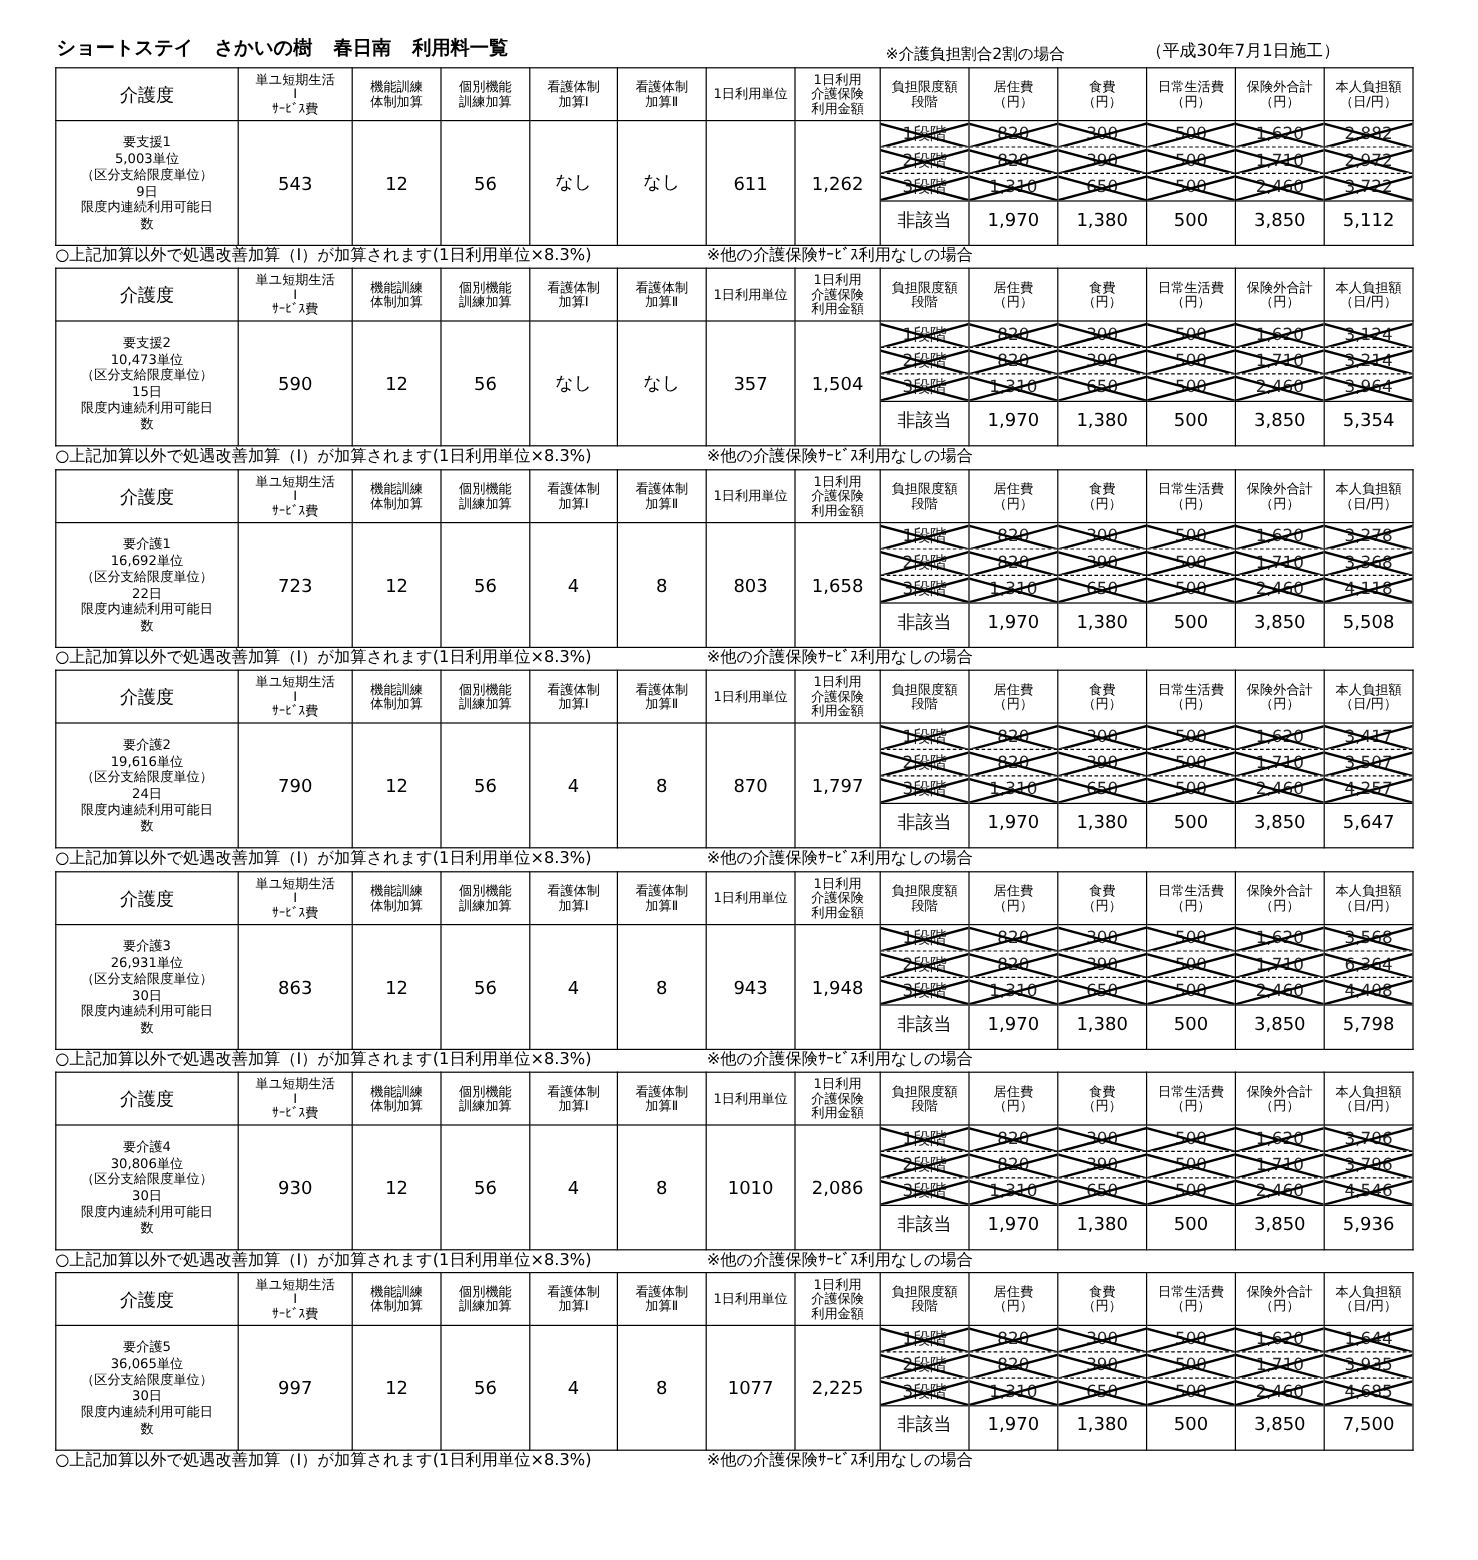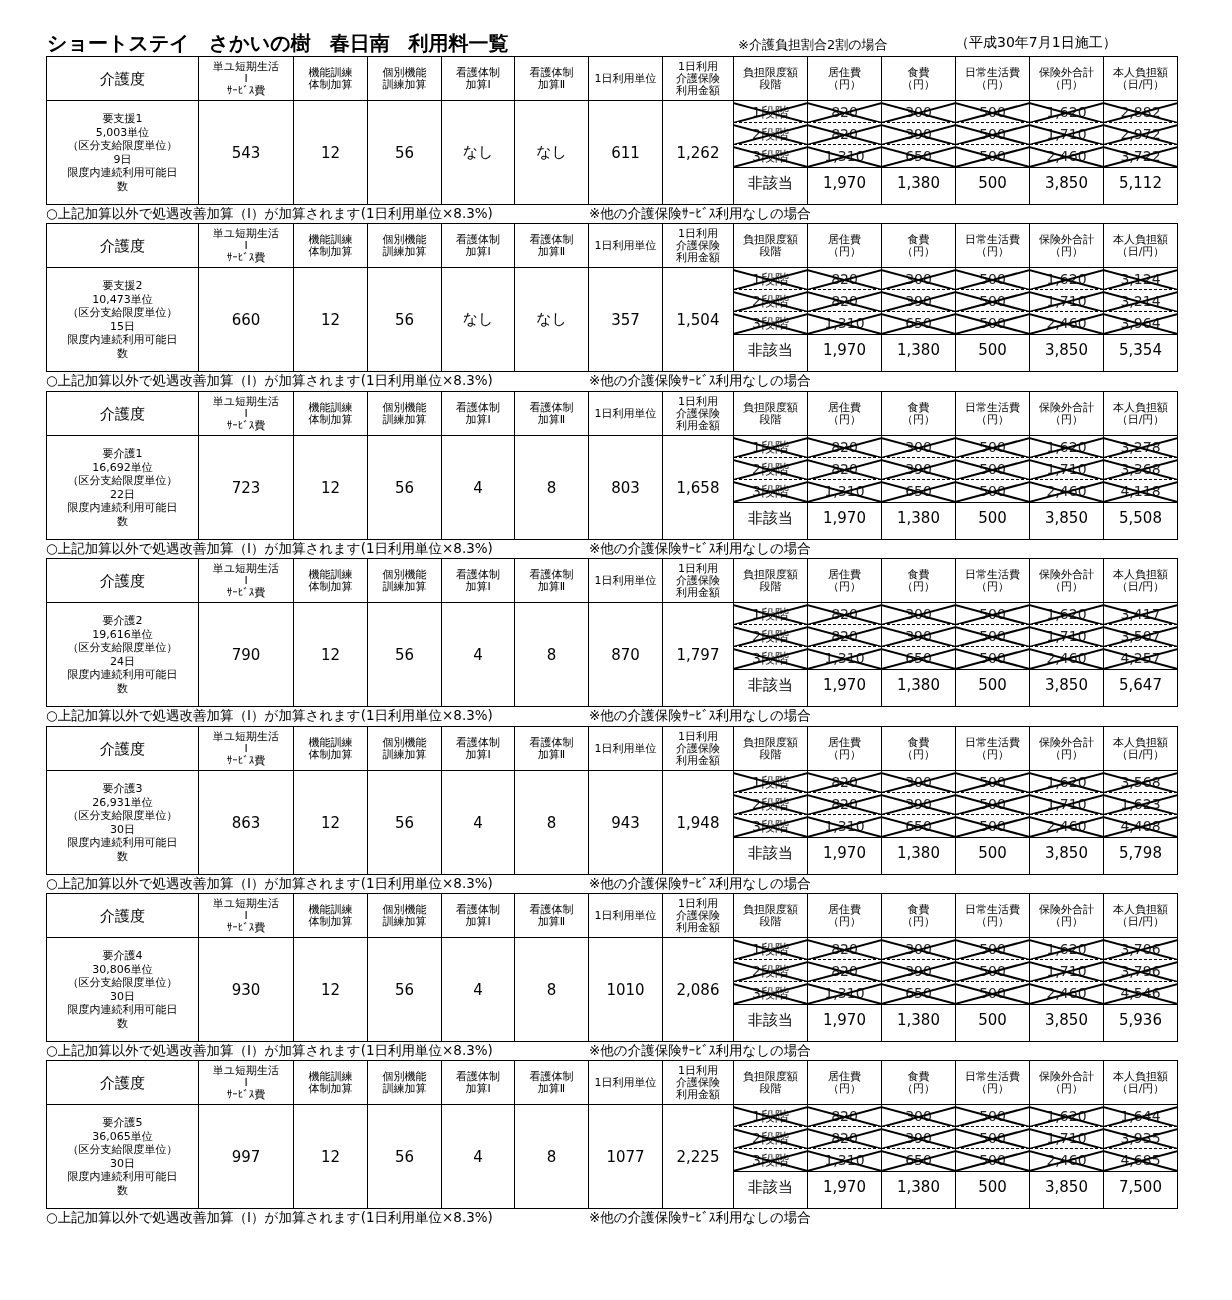"ショートステイ さかいの樹 春日南 利用料一覧" .title { font-size: 20px -> 16px }
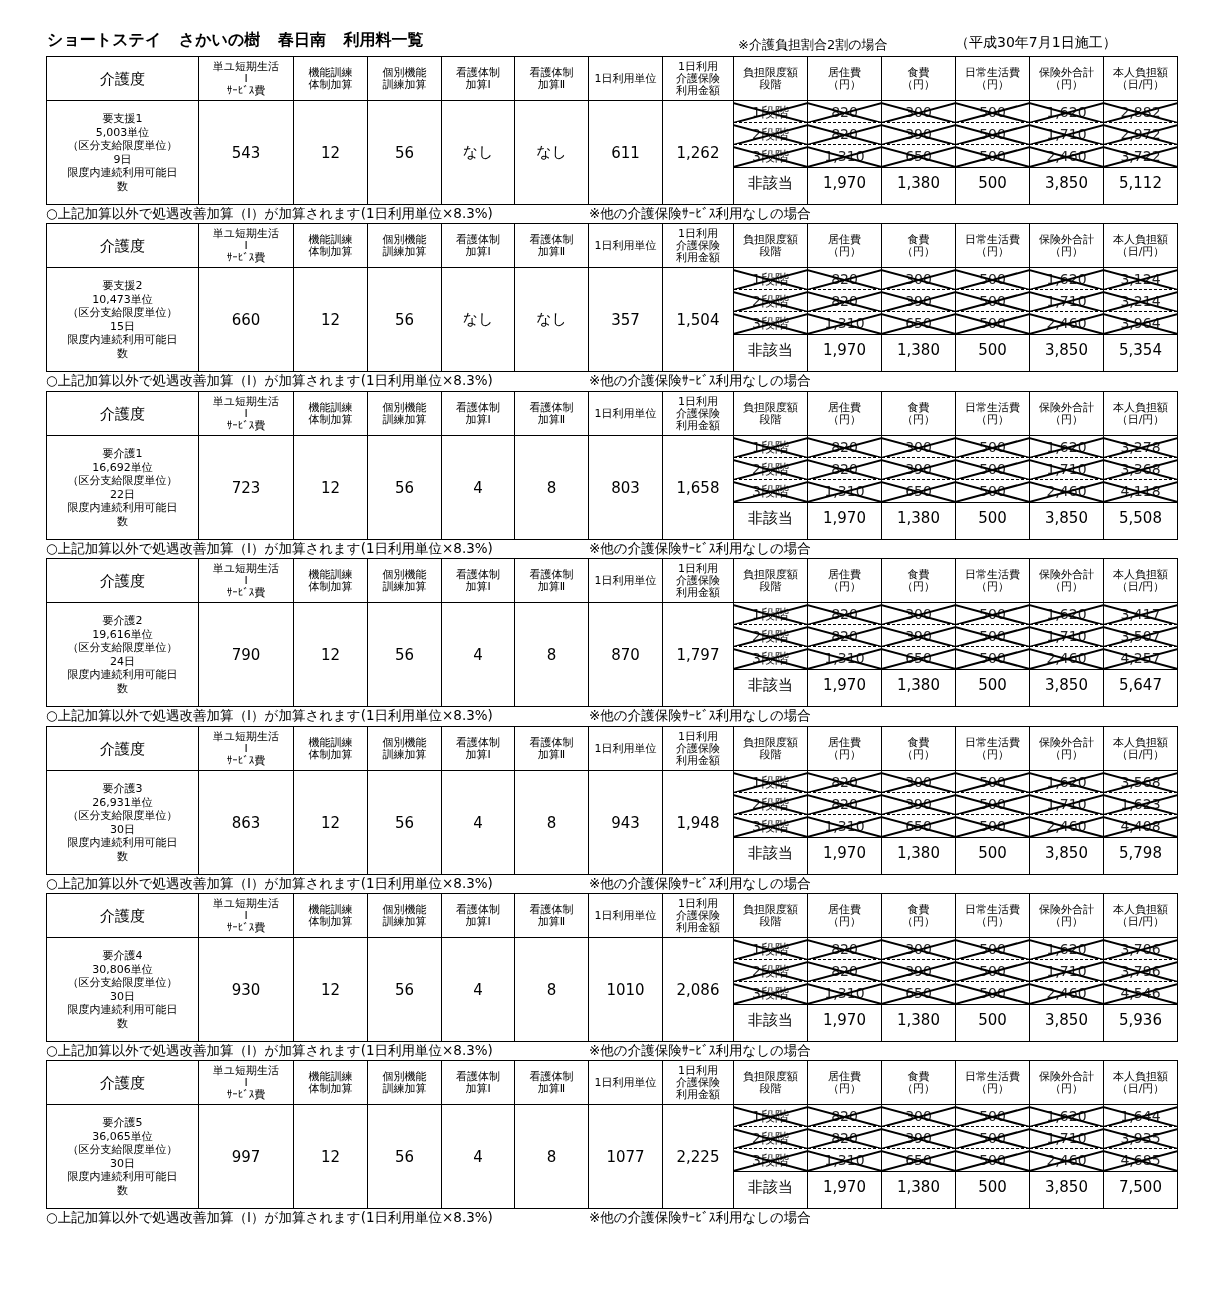"660" td.big { text: 660 -> 590 }
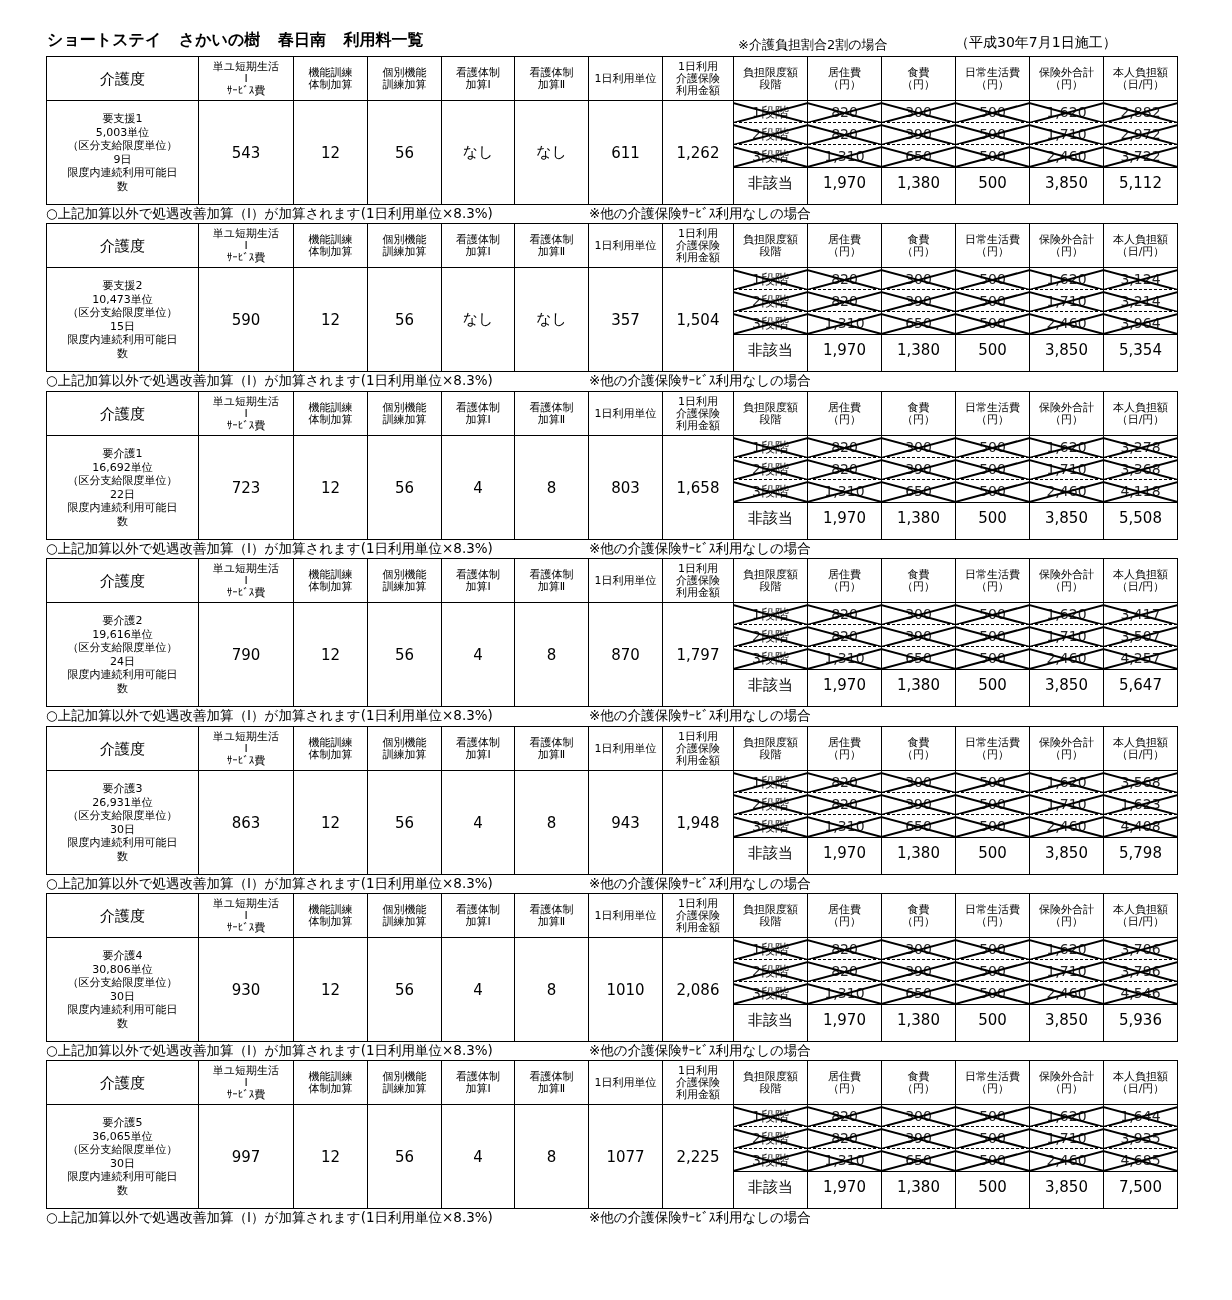"1,623" div.stage { text: 1,623 -> 6,364 }
